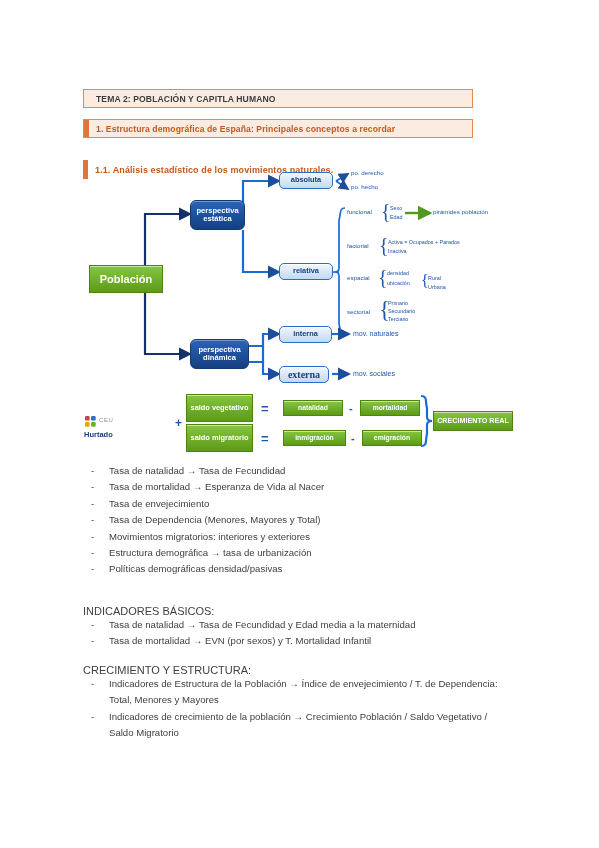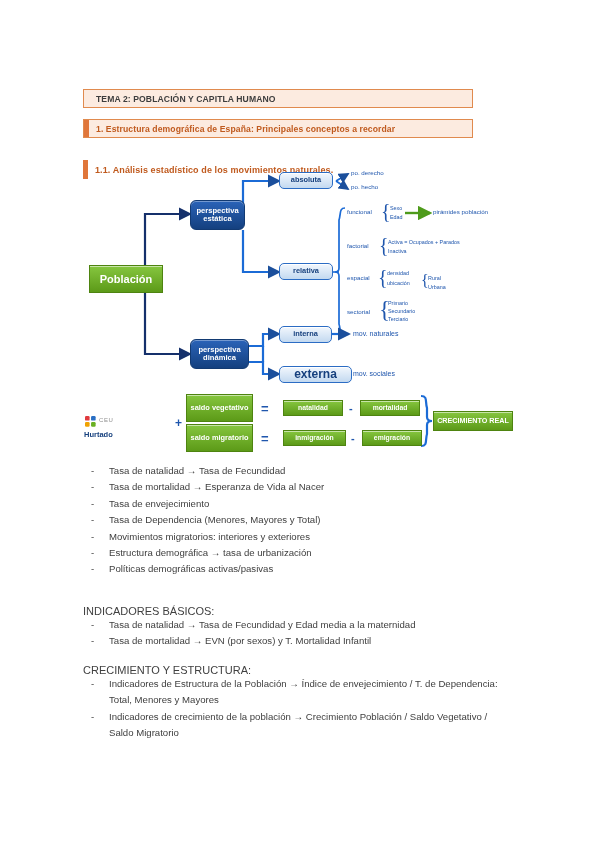"externa" div.node { font-family: none -> Liberation Serif, serif; font-size: 12px -> 10px; width: 73px -> 50px }
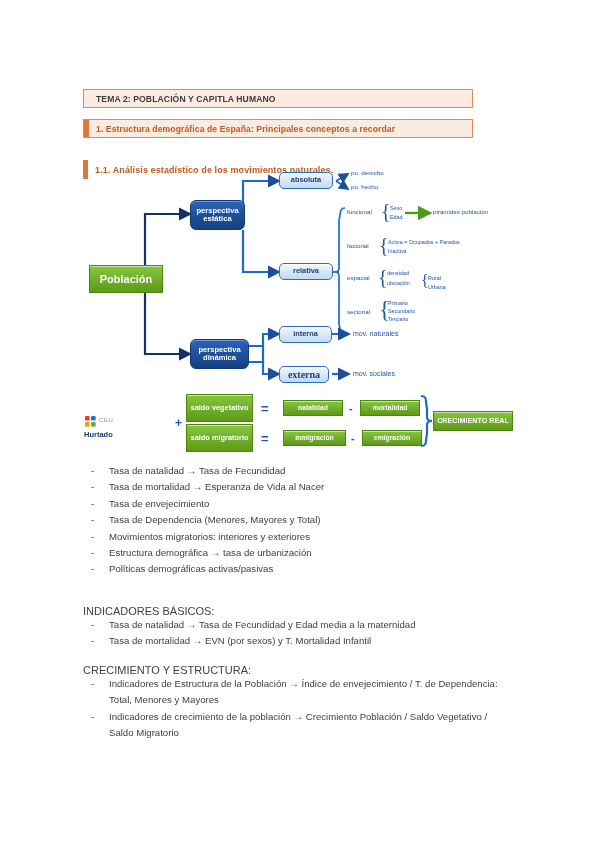"Políticas demográficas activas/pasivas" span { text: activas/pasivas -> densidad/pasivas }
